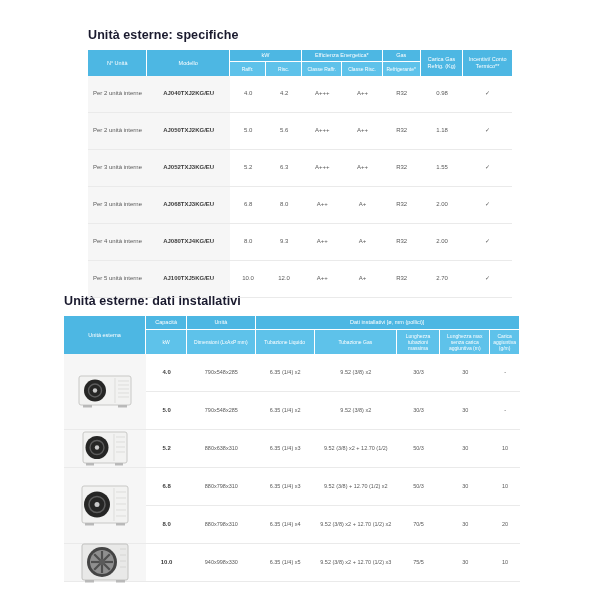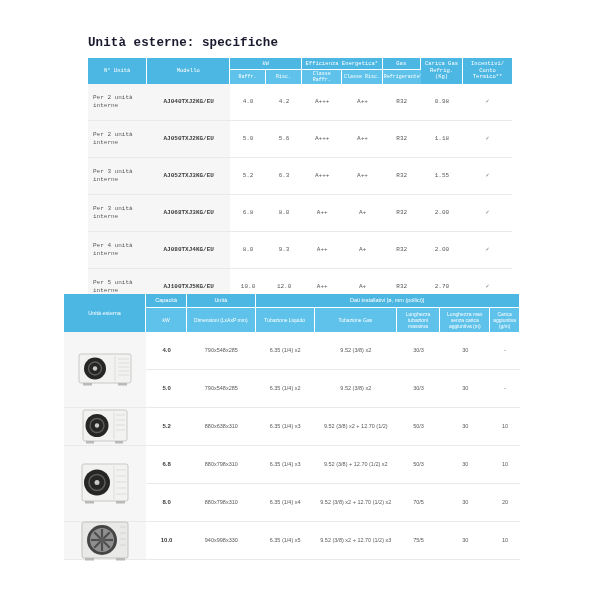"Unità esterne: specifiche" .sec1 { font-family: Liberation Mono, monospace -> none; top: 36px -> 28px }
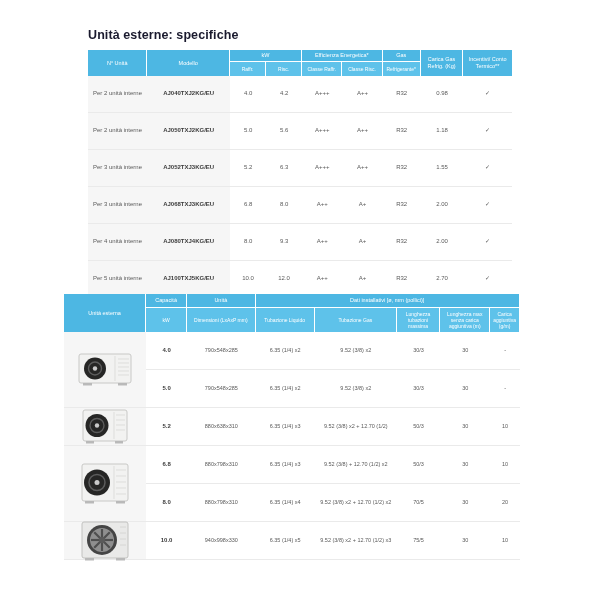"Unità esterne: dati installativi" h2.title { html: none -> <h2>Unità esterne: dati installativi</h2> }
